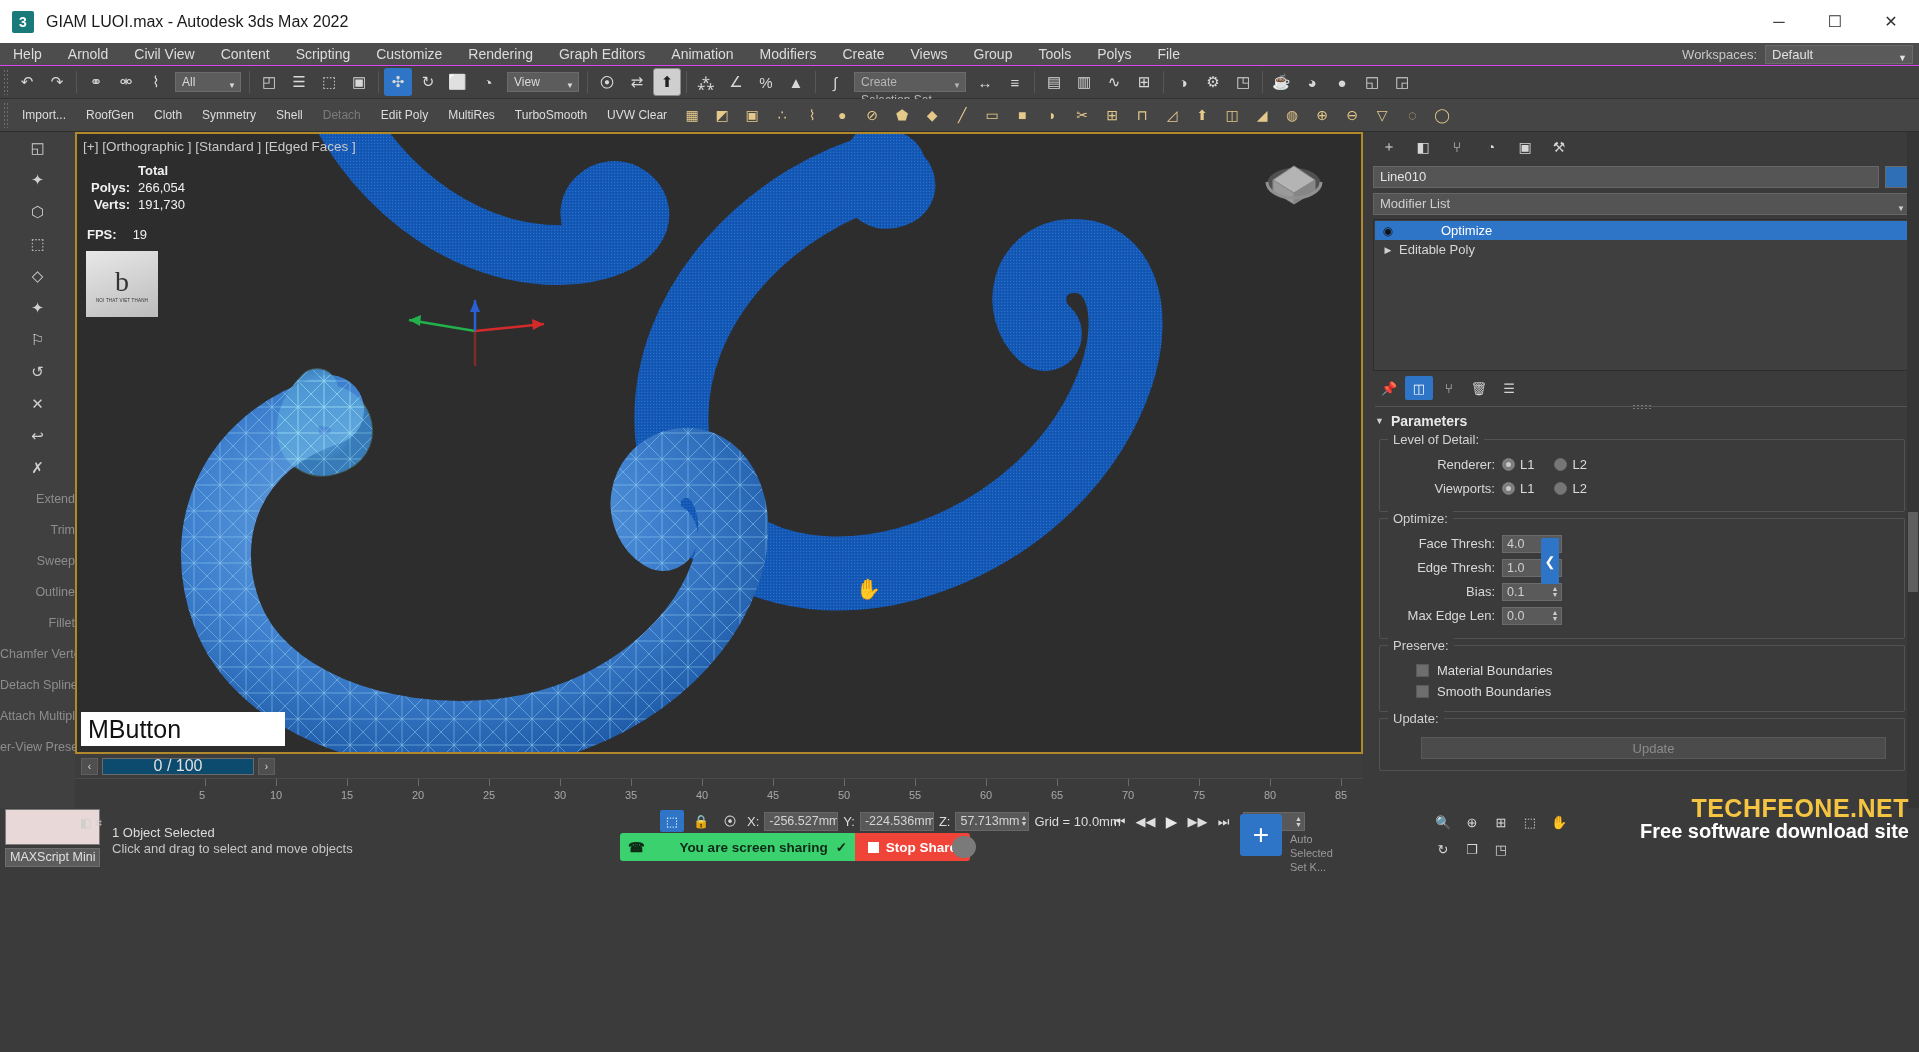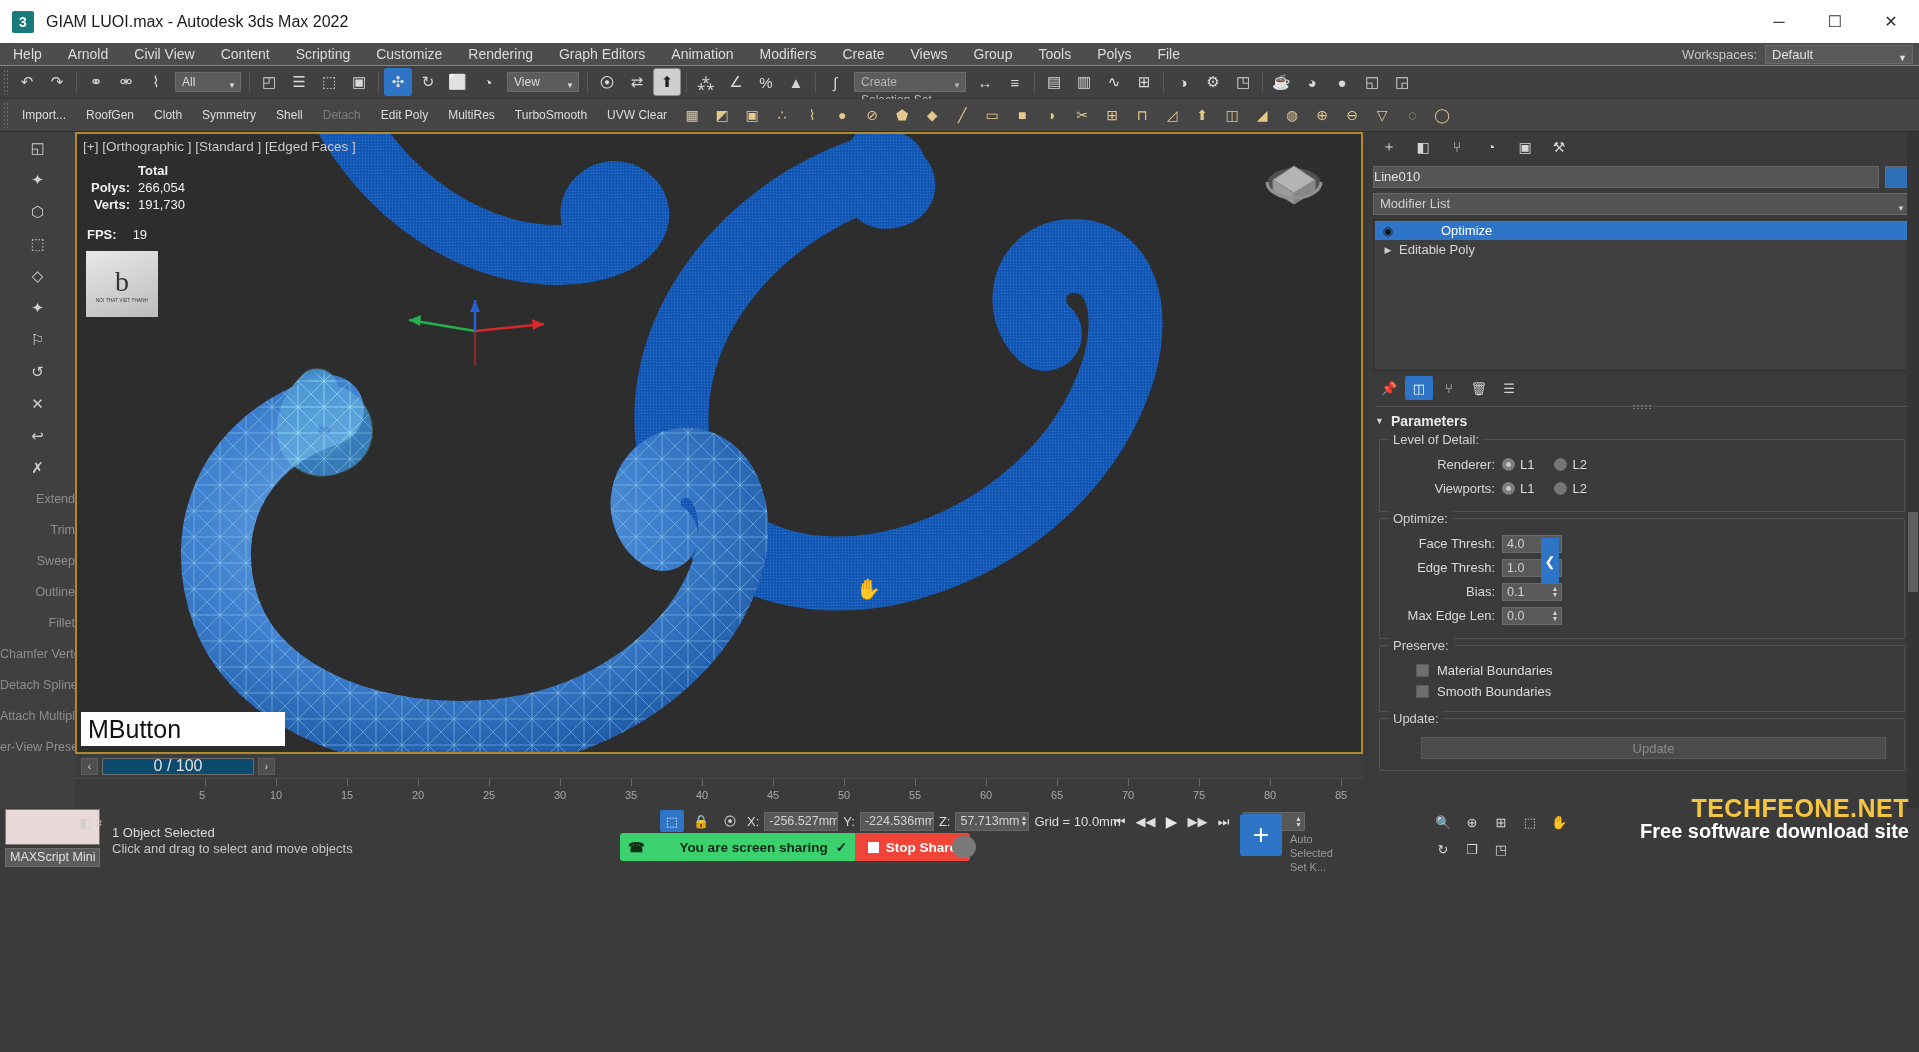"Line010" .cp-name { padding-left: none -> 6px }
